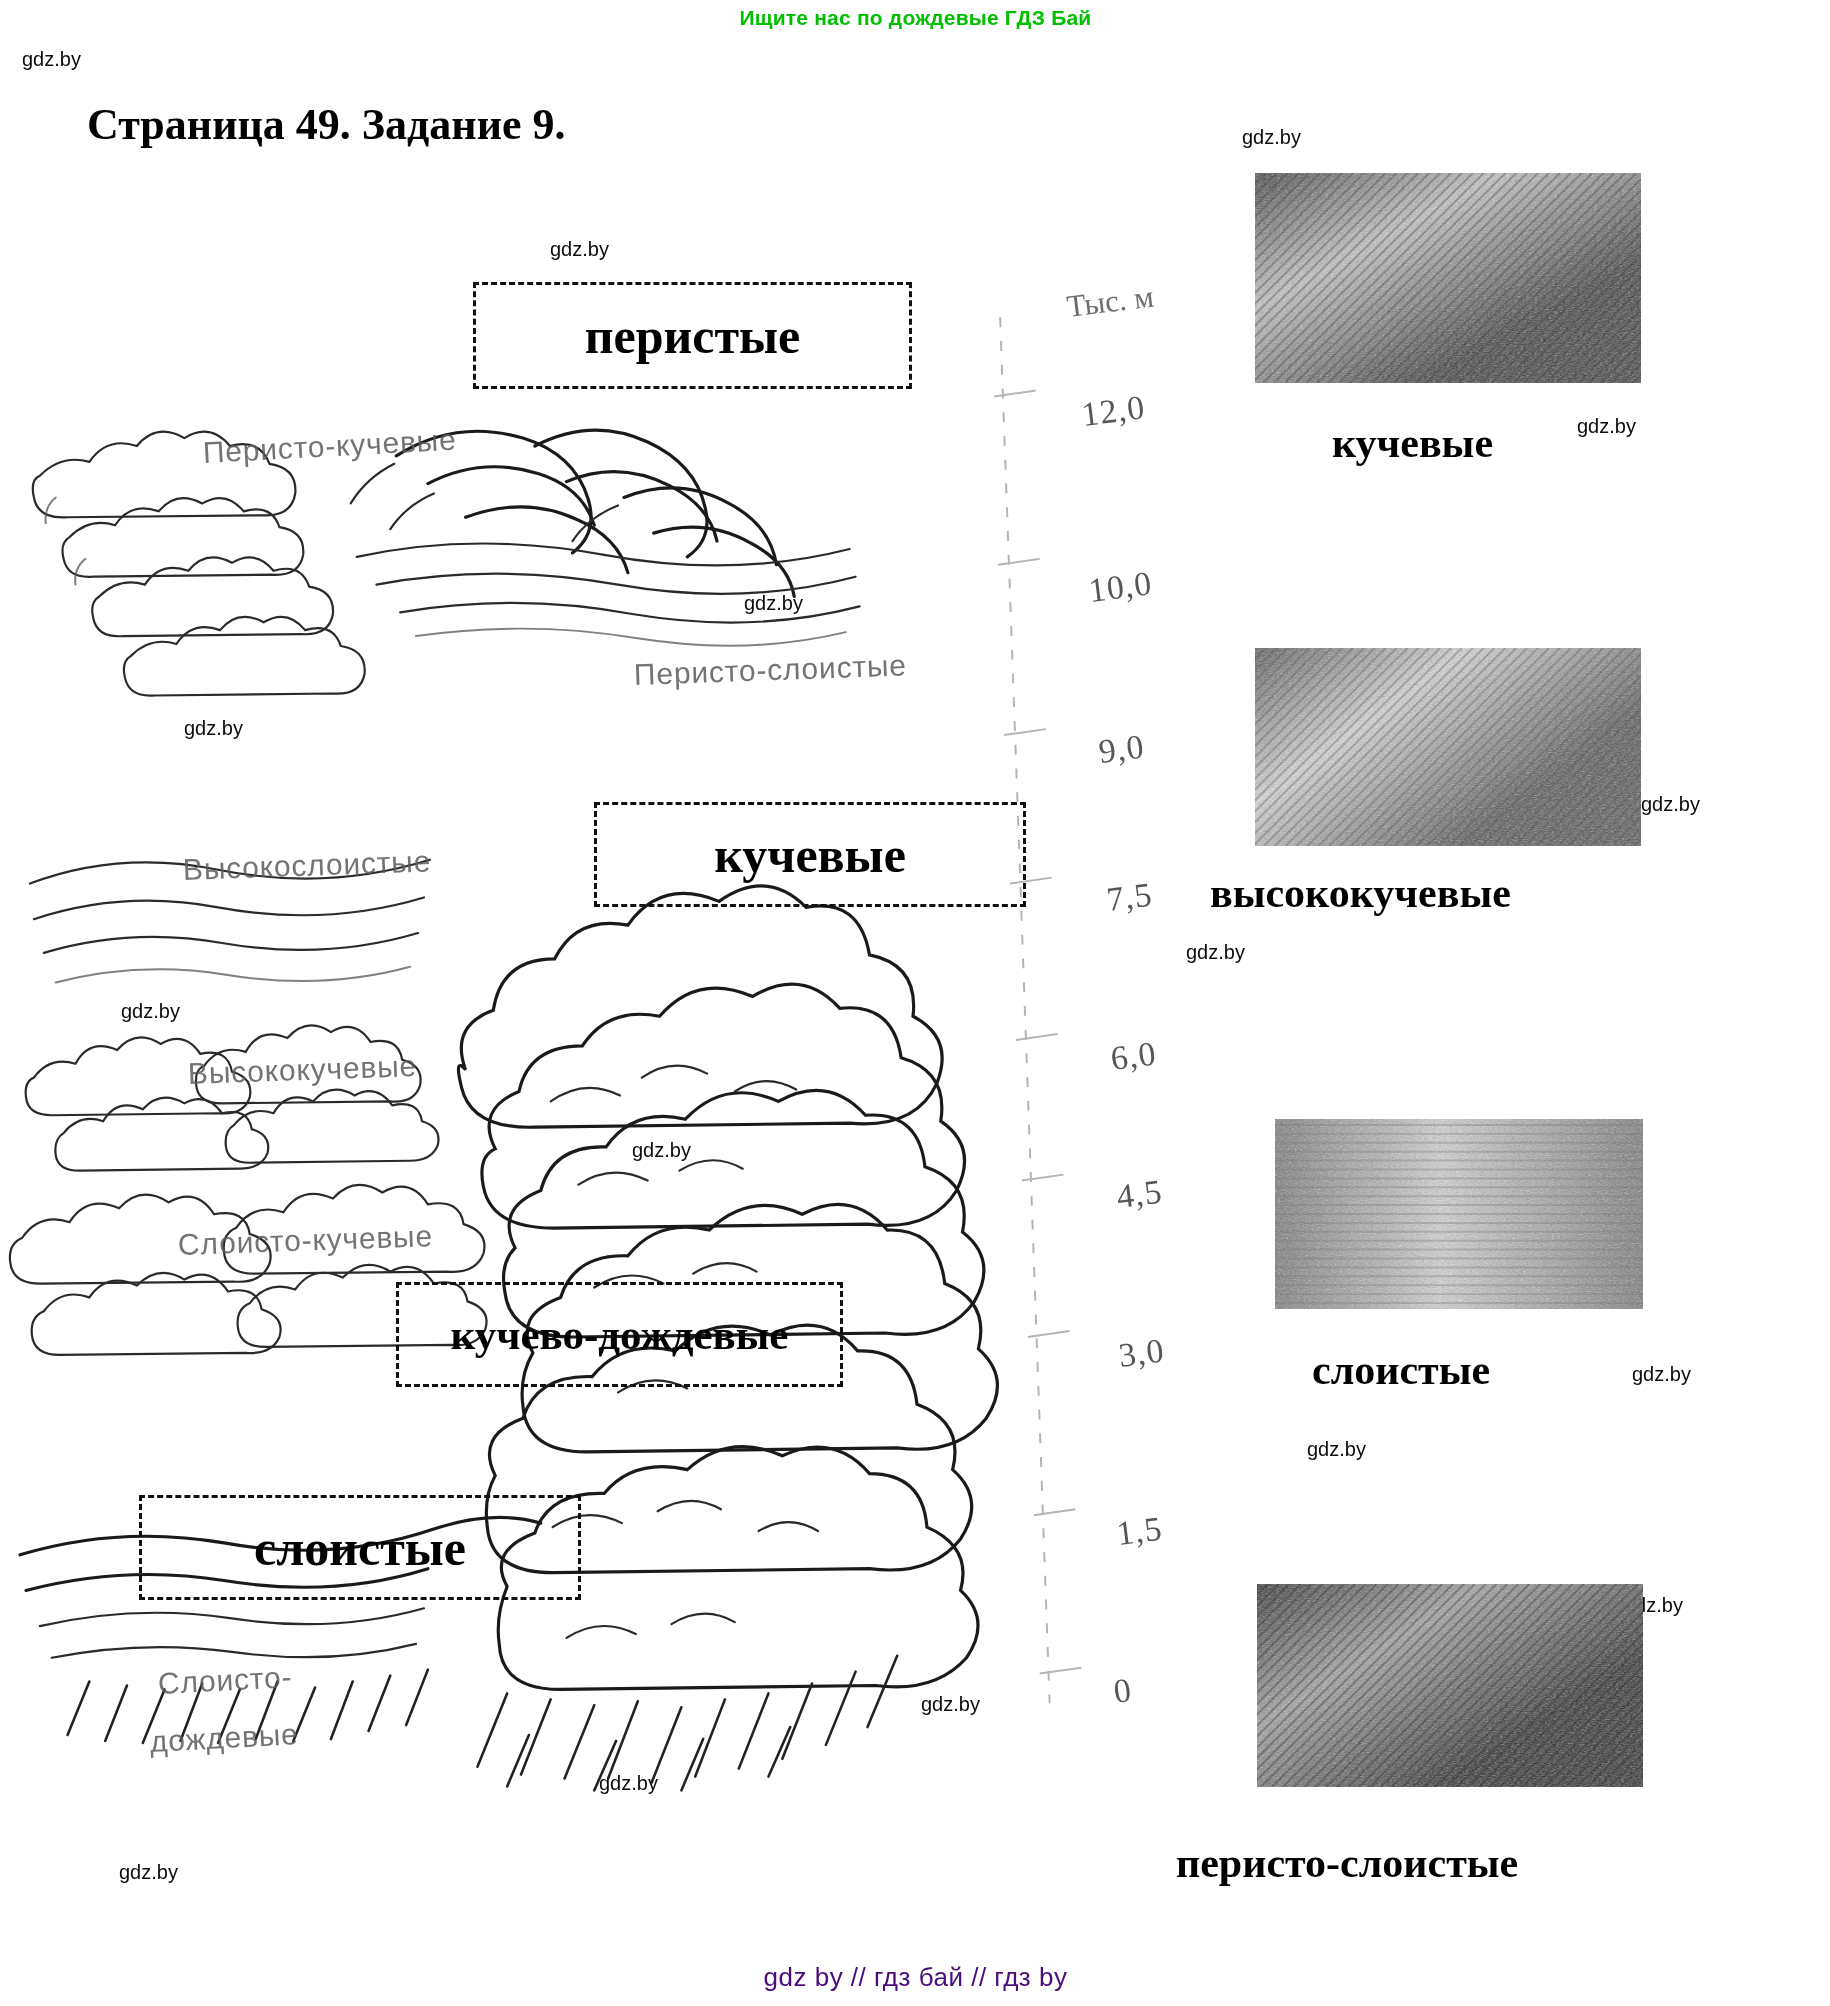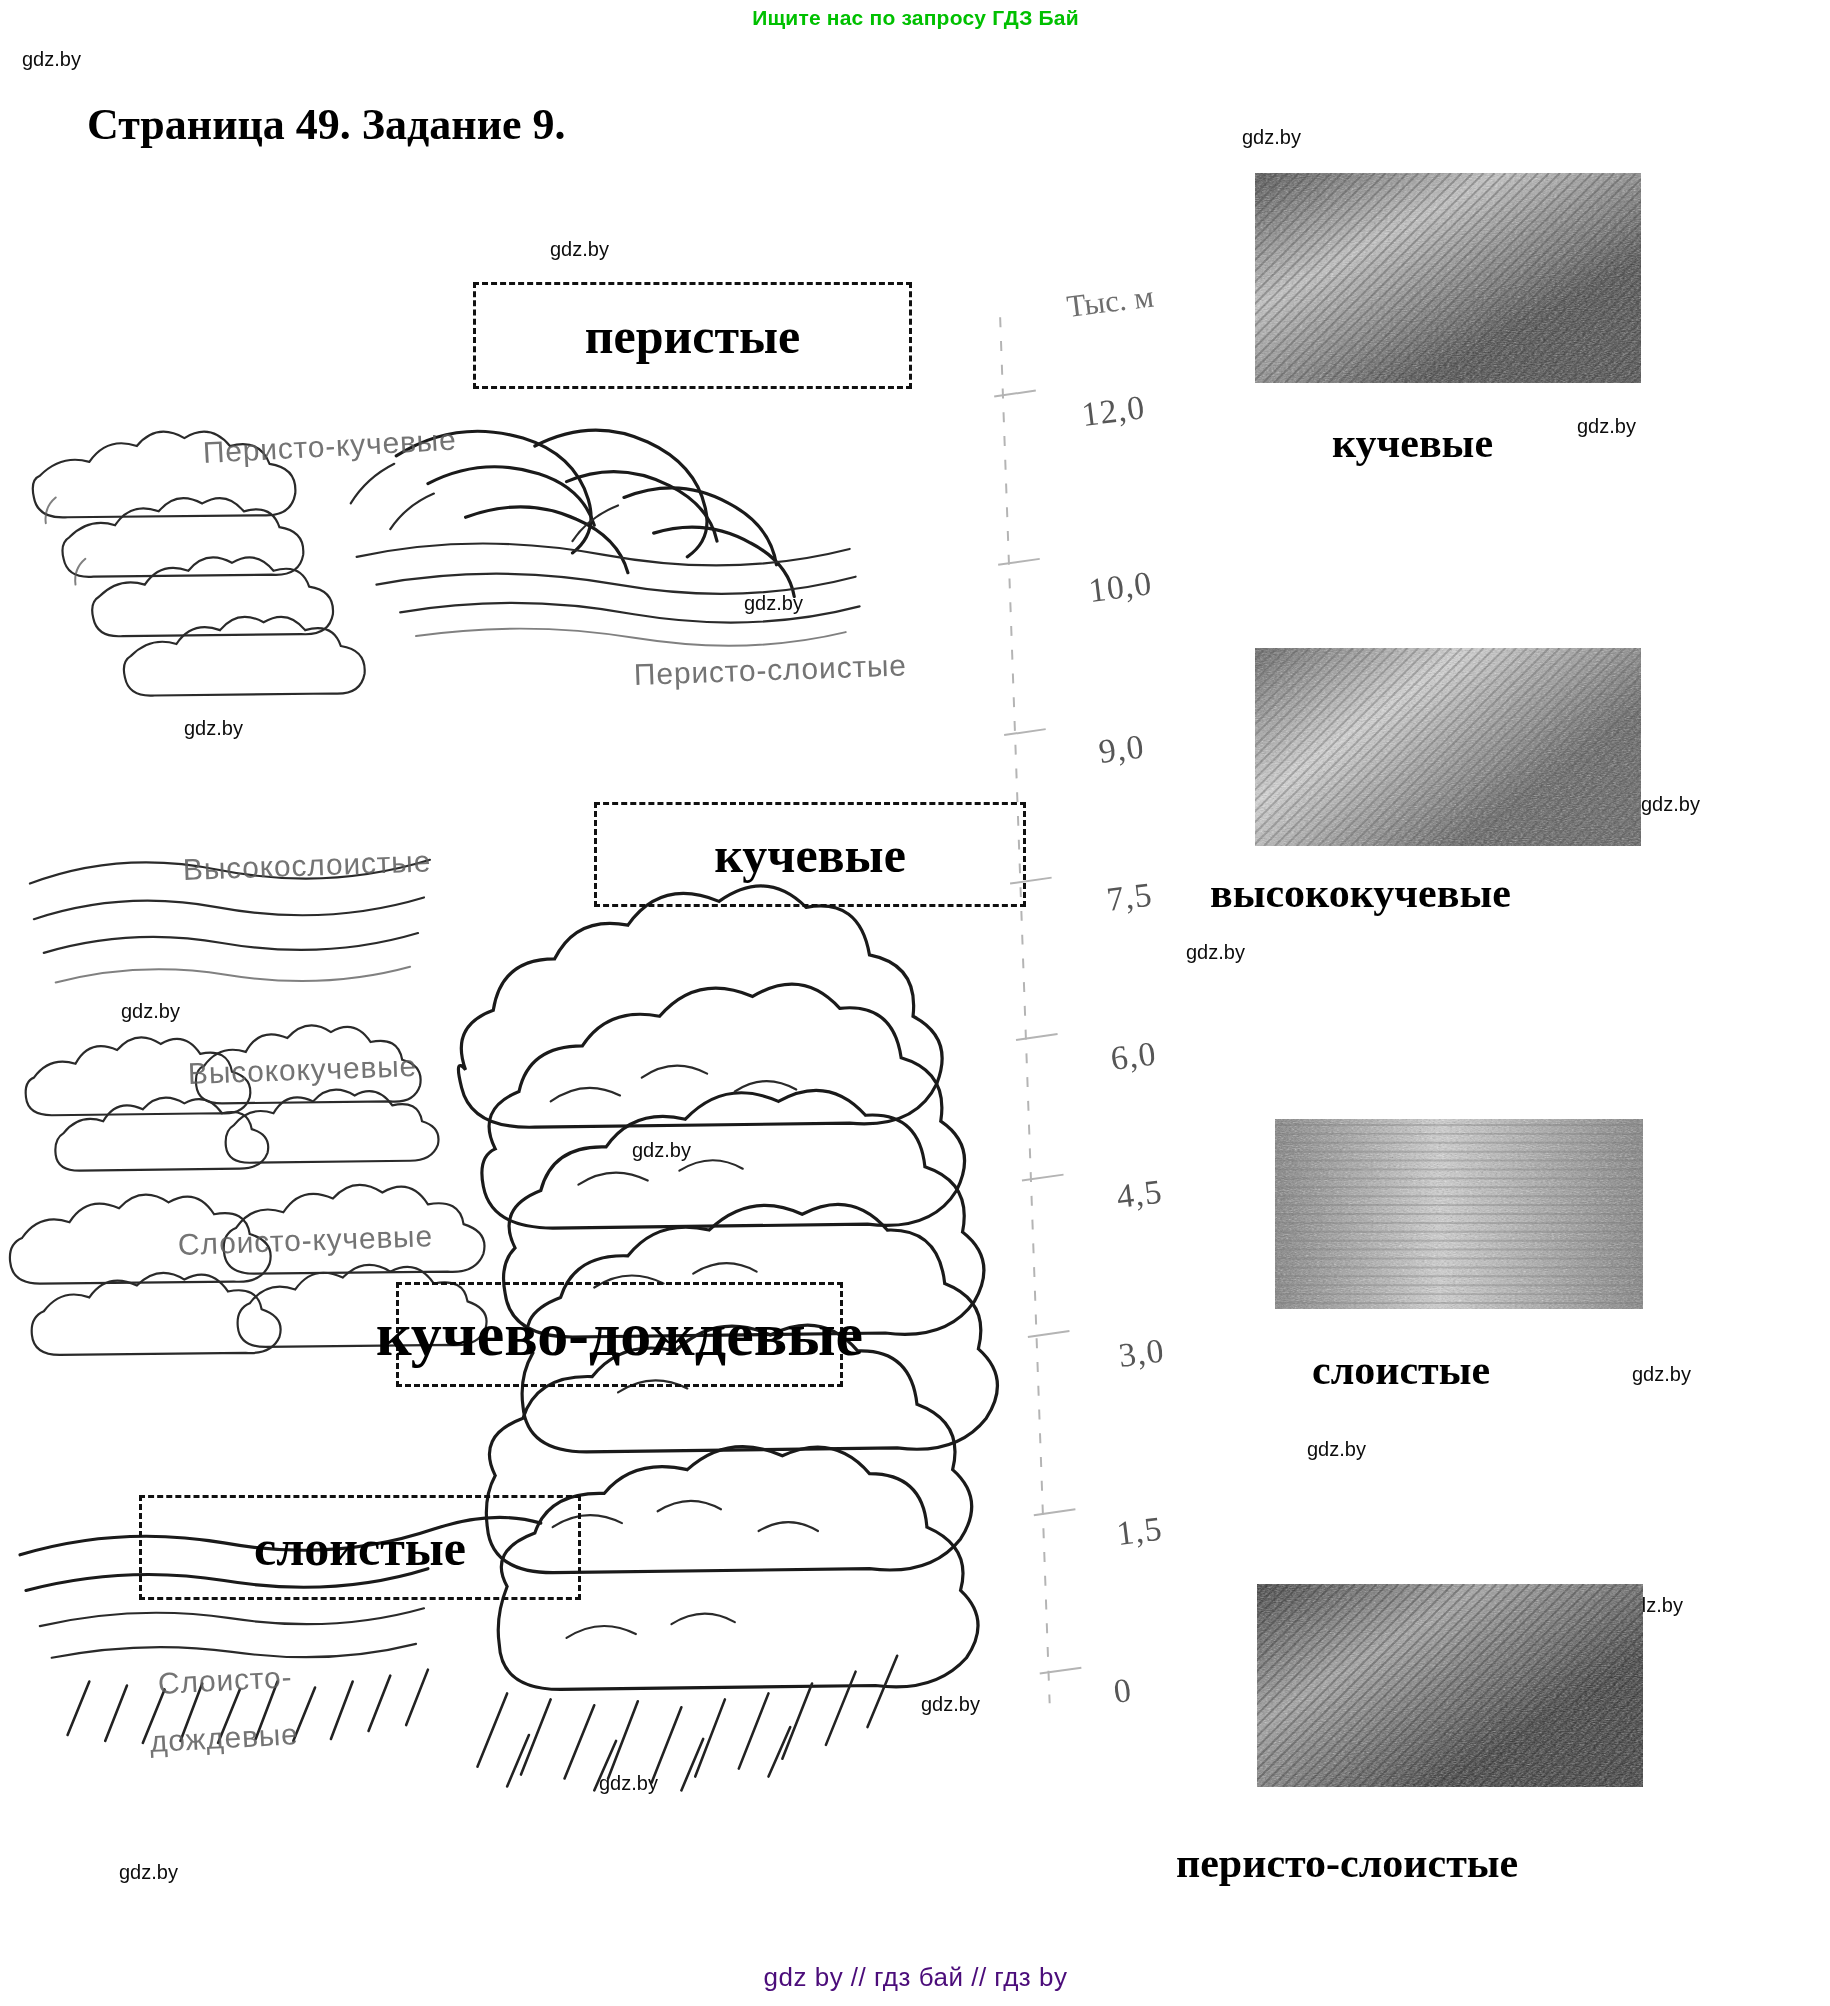"Ищите нас по запросу ГДЗ" div.promo { text: запросу -> дождевые }
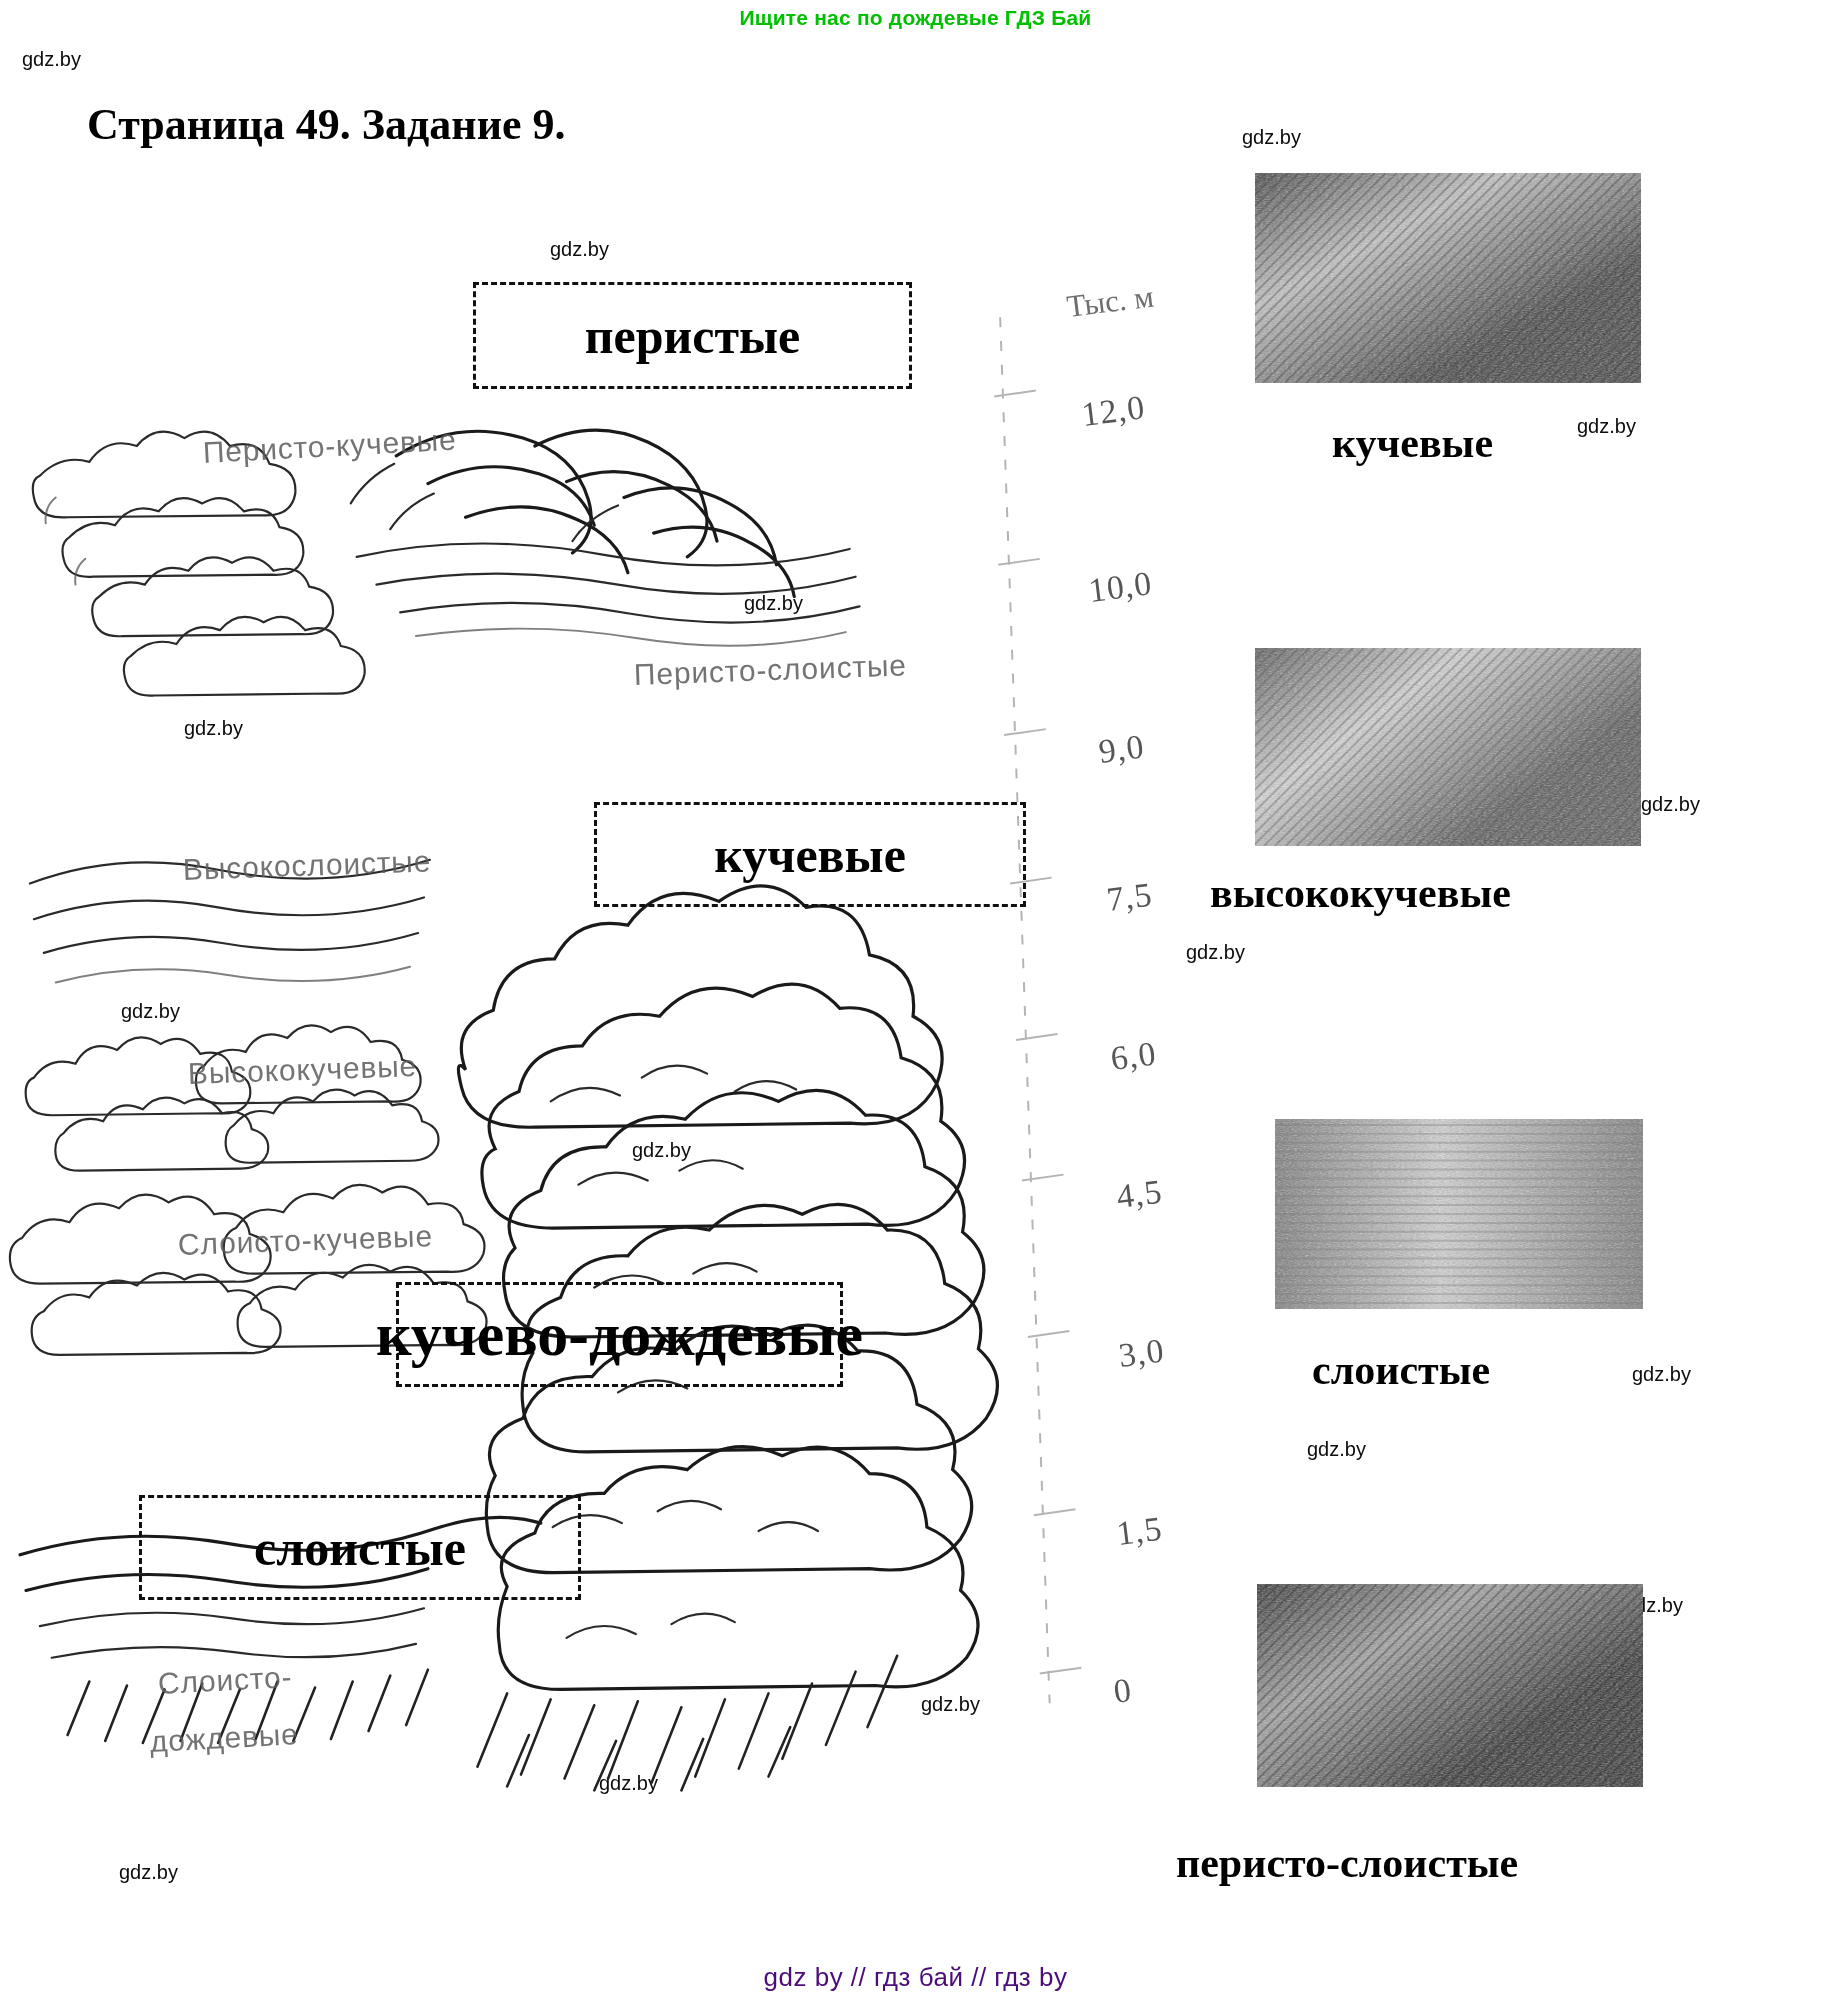"кучево-дождевые" span { font-size: 62px -> 43px }
